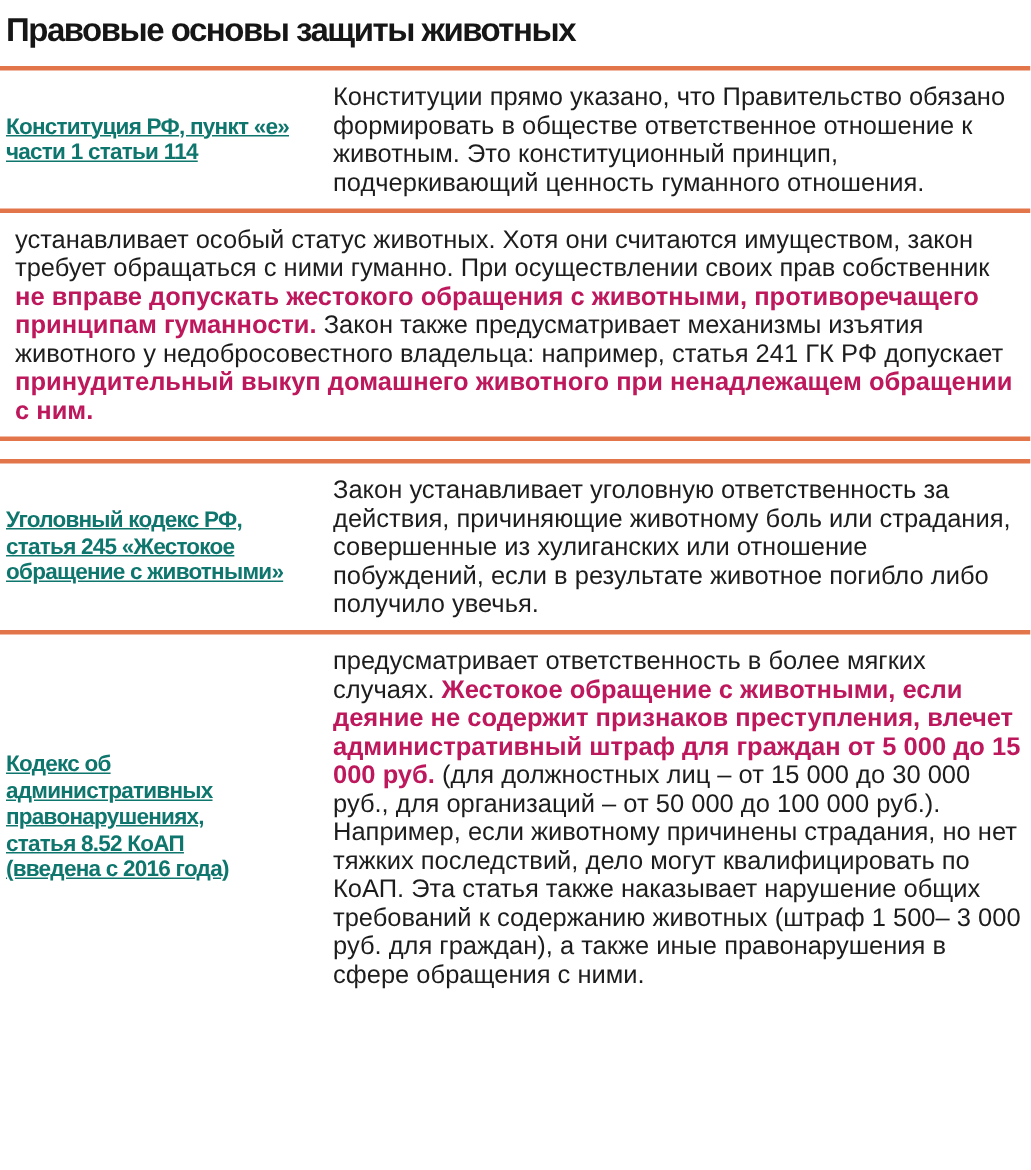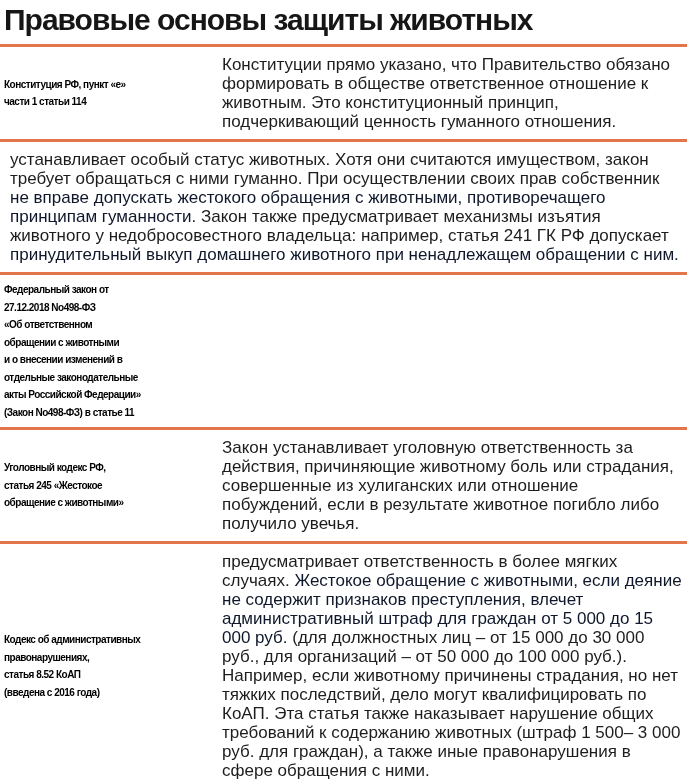"Правовые основы защиты животных" .page-title { font-size: 30px -> 22px }
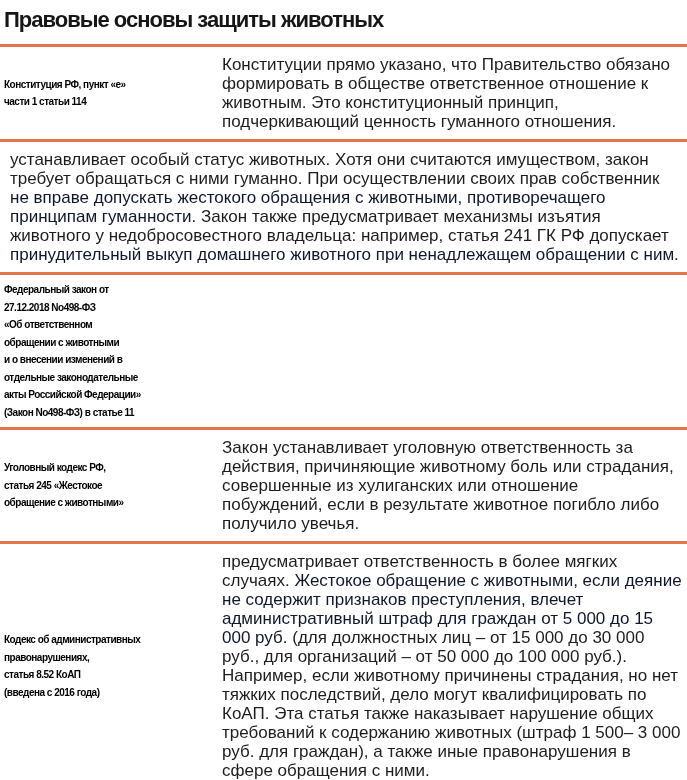"Конституция РФ, пункт «е»" .law { color: #000000 -> #0f766e; font-size: 10px -> 15px; text-decoration: none -> underline }
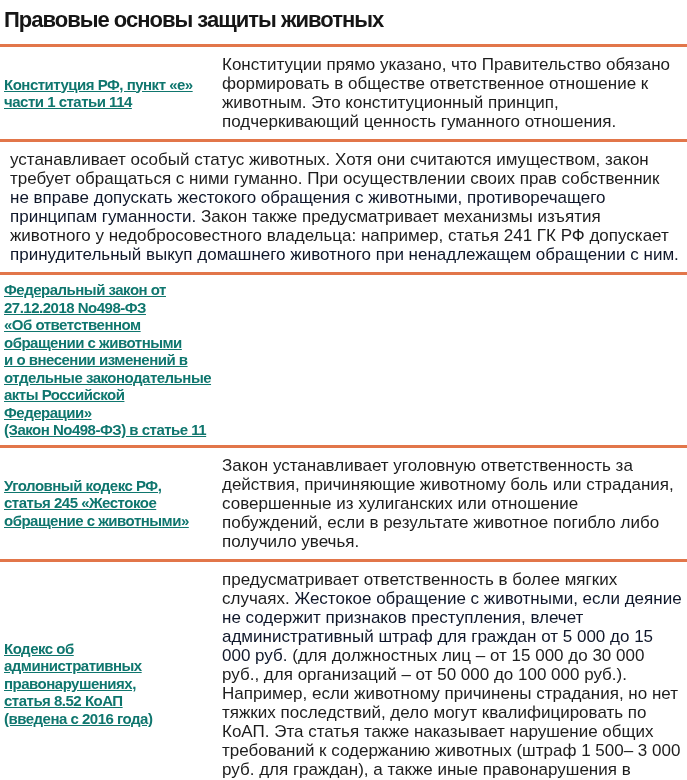"не вправе допускать жестокого обращения" .desc b { color: #0f172a -> #be185d; font-weight: 400 -> 700 }
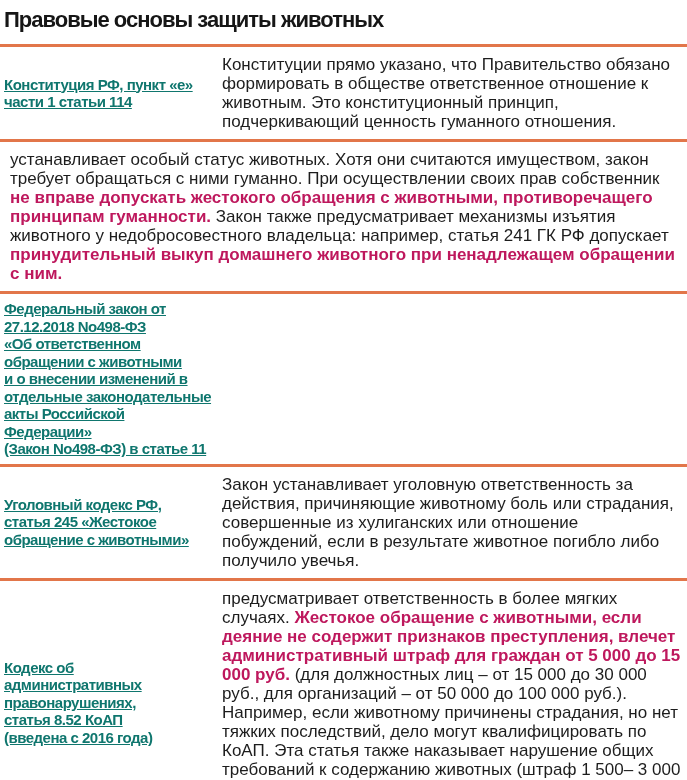"Федеральный закон от" div.law { html: <div>Федеральный закон от 27.12.2018 No498-ФЗ «Об ответственном обращении с животными и о внесении изменений в отдельные законодательные акты Российской Федерации» (Закон No498-ФЗ) в статье 11</div> -> none }
